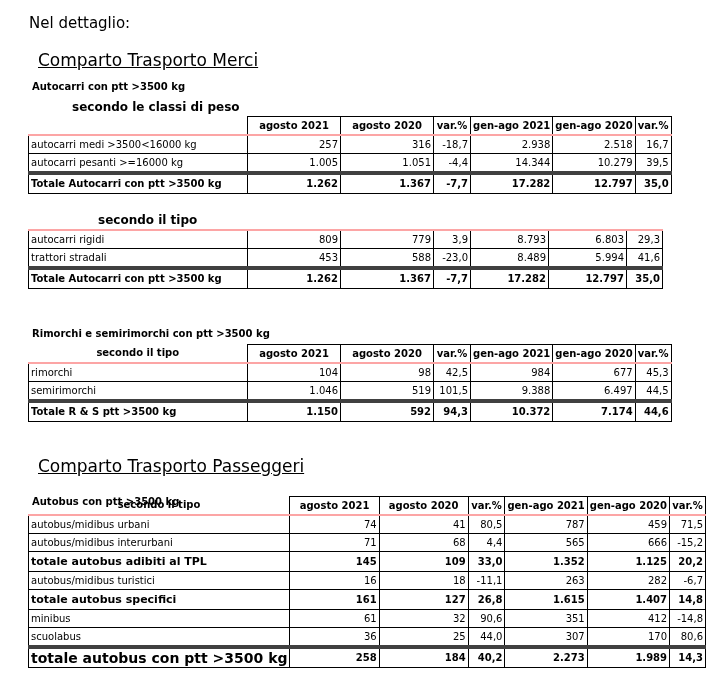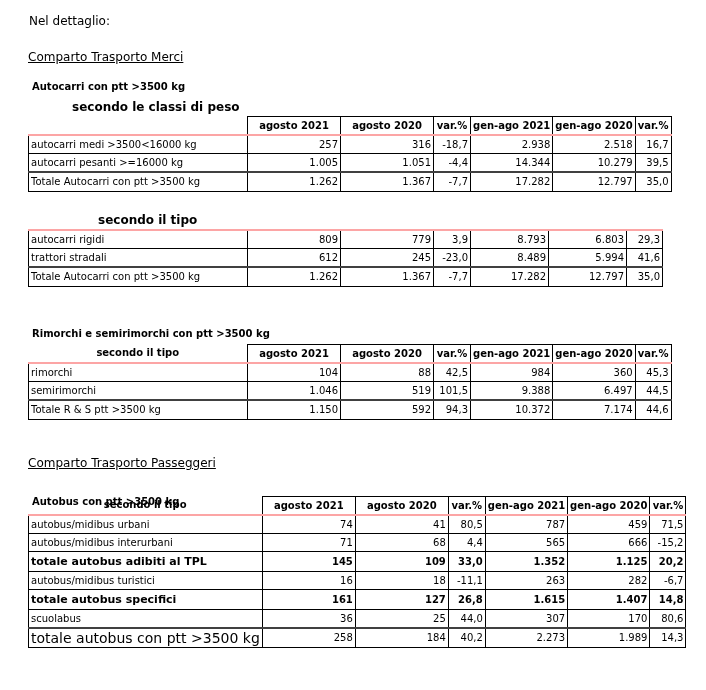"Nel dettaglio:" .intro { font-size: 12px -> 15px }
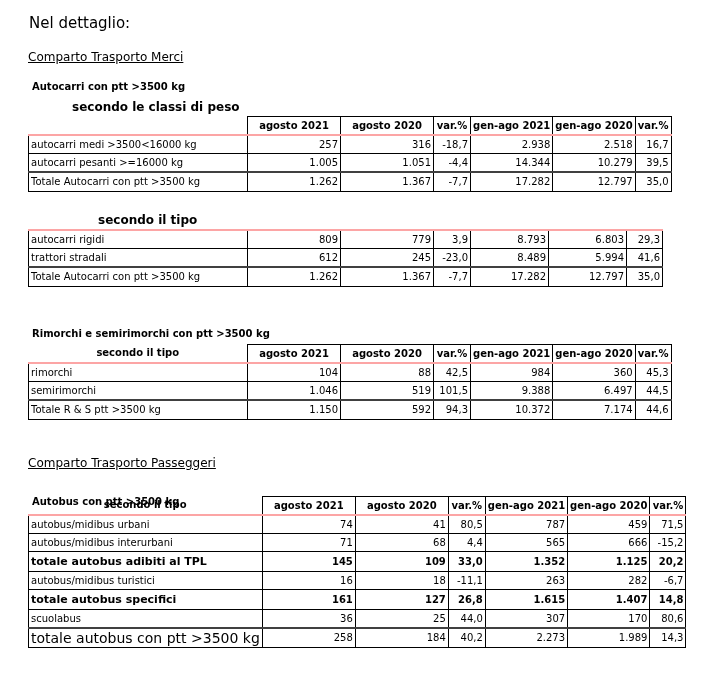"Comparto Trasporto Merci" .section-title { font-size: 12px -> 17px; left: 28px -> 38px }
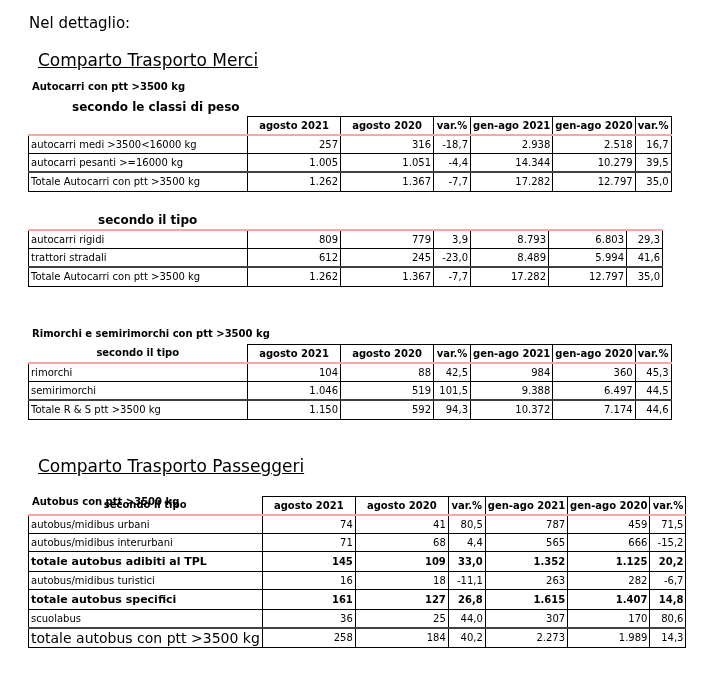"Totale Autocarri con ptt >3500" table.grid tr.total td { border-top: 2px solid #404040 -> 4px solid #404040; font-weight: normal -> bold }
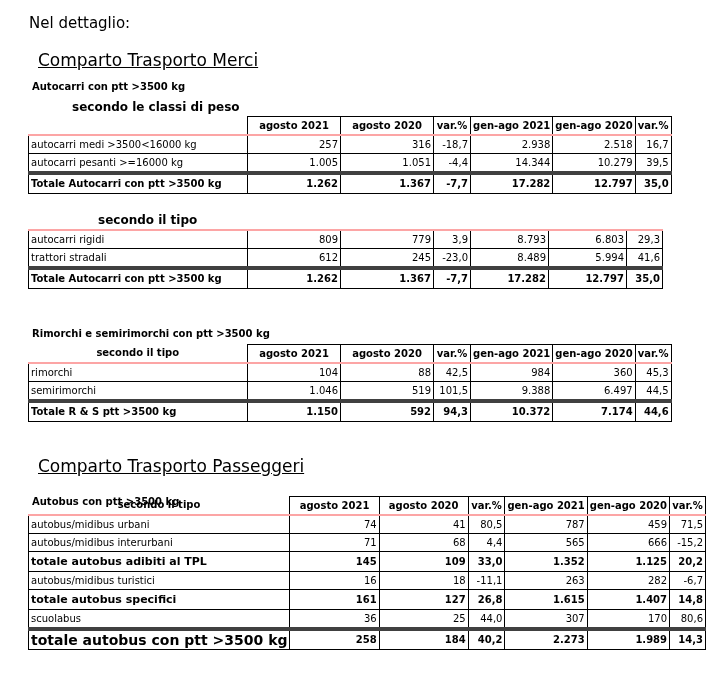"612" td.num { text: 612 -> 453 }
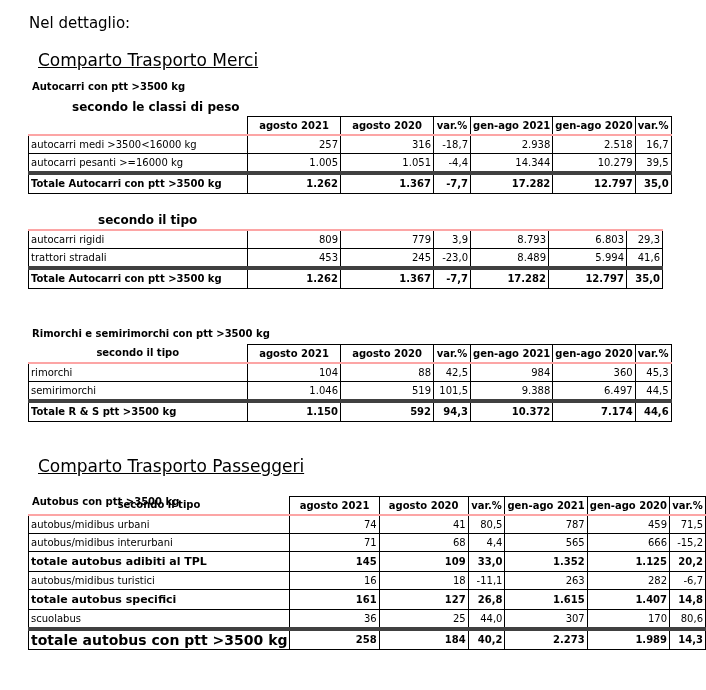"245" td.num { text: 245 -> 588 }
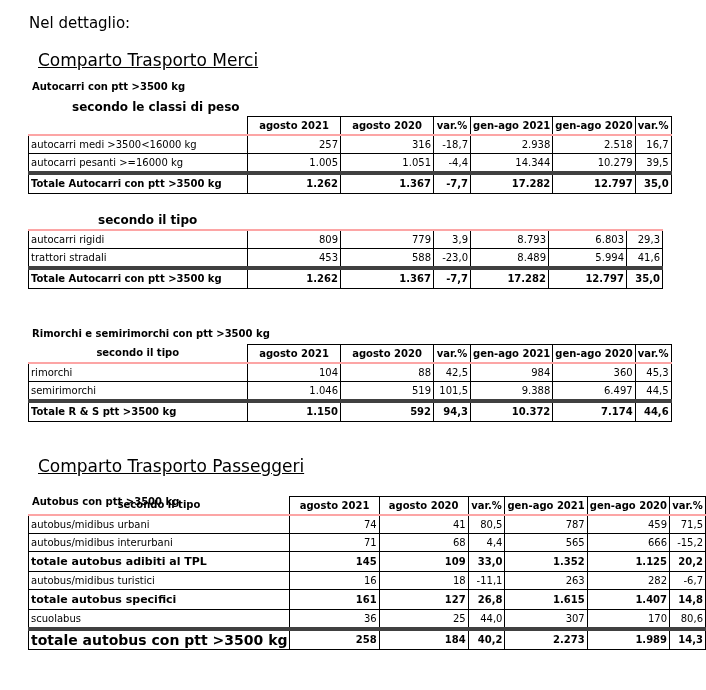"88" td.num { text: 88 -> 98 }
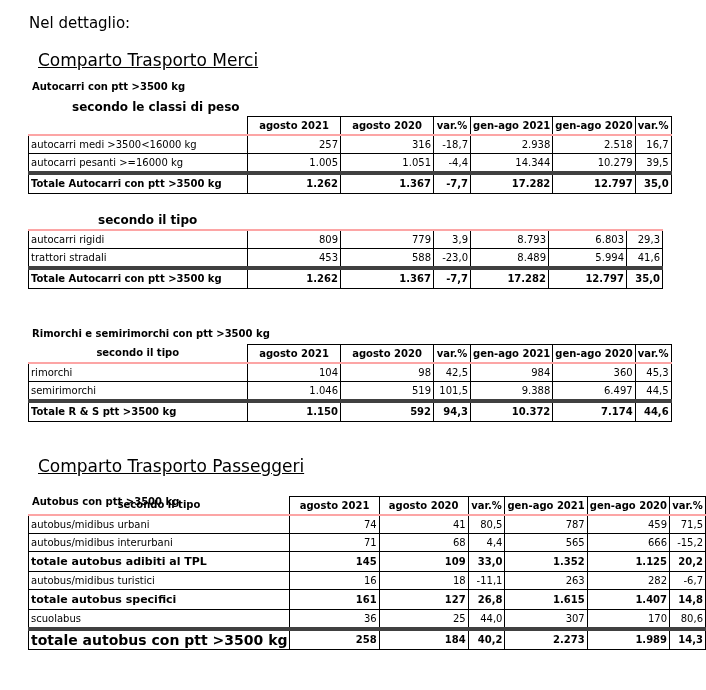"360" td.num { text: 360 -> 677 }
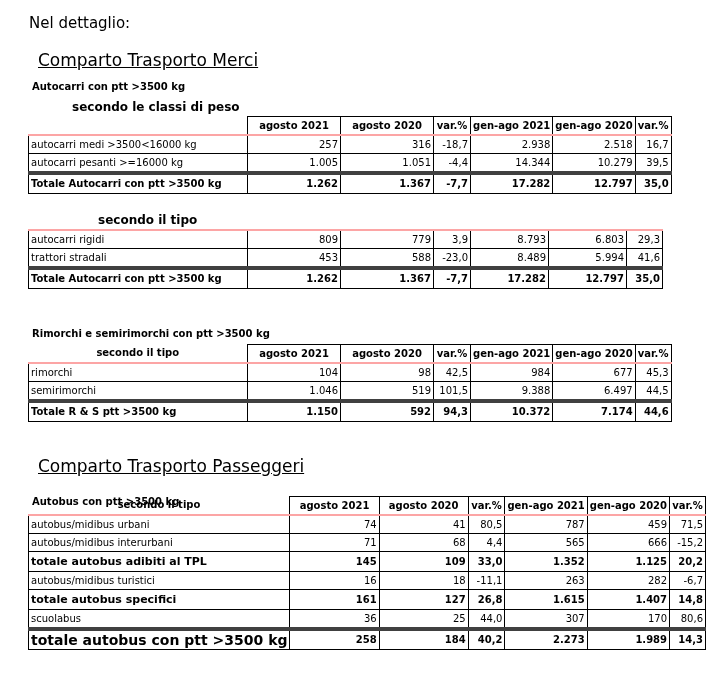"minibus" tr { html: none -> <tr> <td>minibus</td> <td>61</td> <td>32</td> <td>90,6</td> <td>351</td> <td>412</td> <td>-14,8</td> </tr> }
